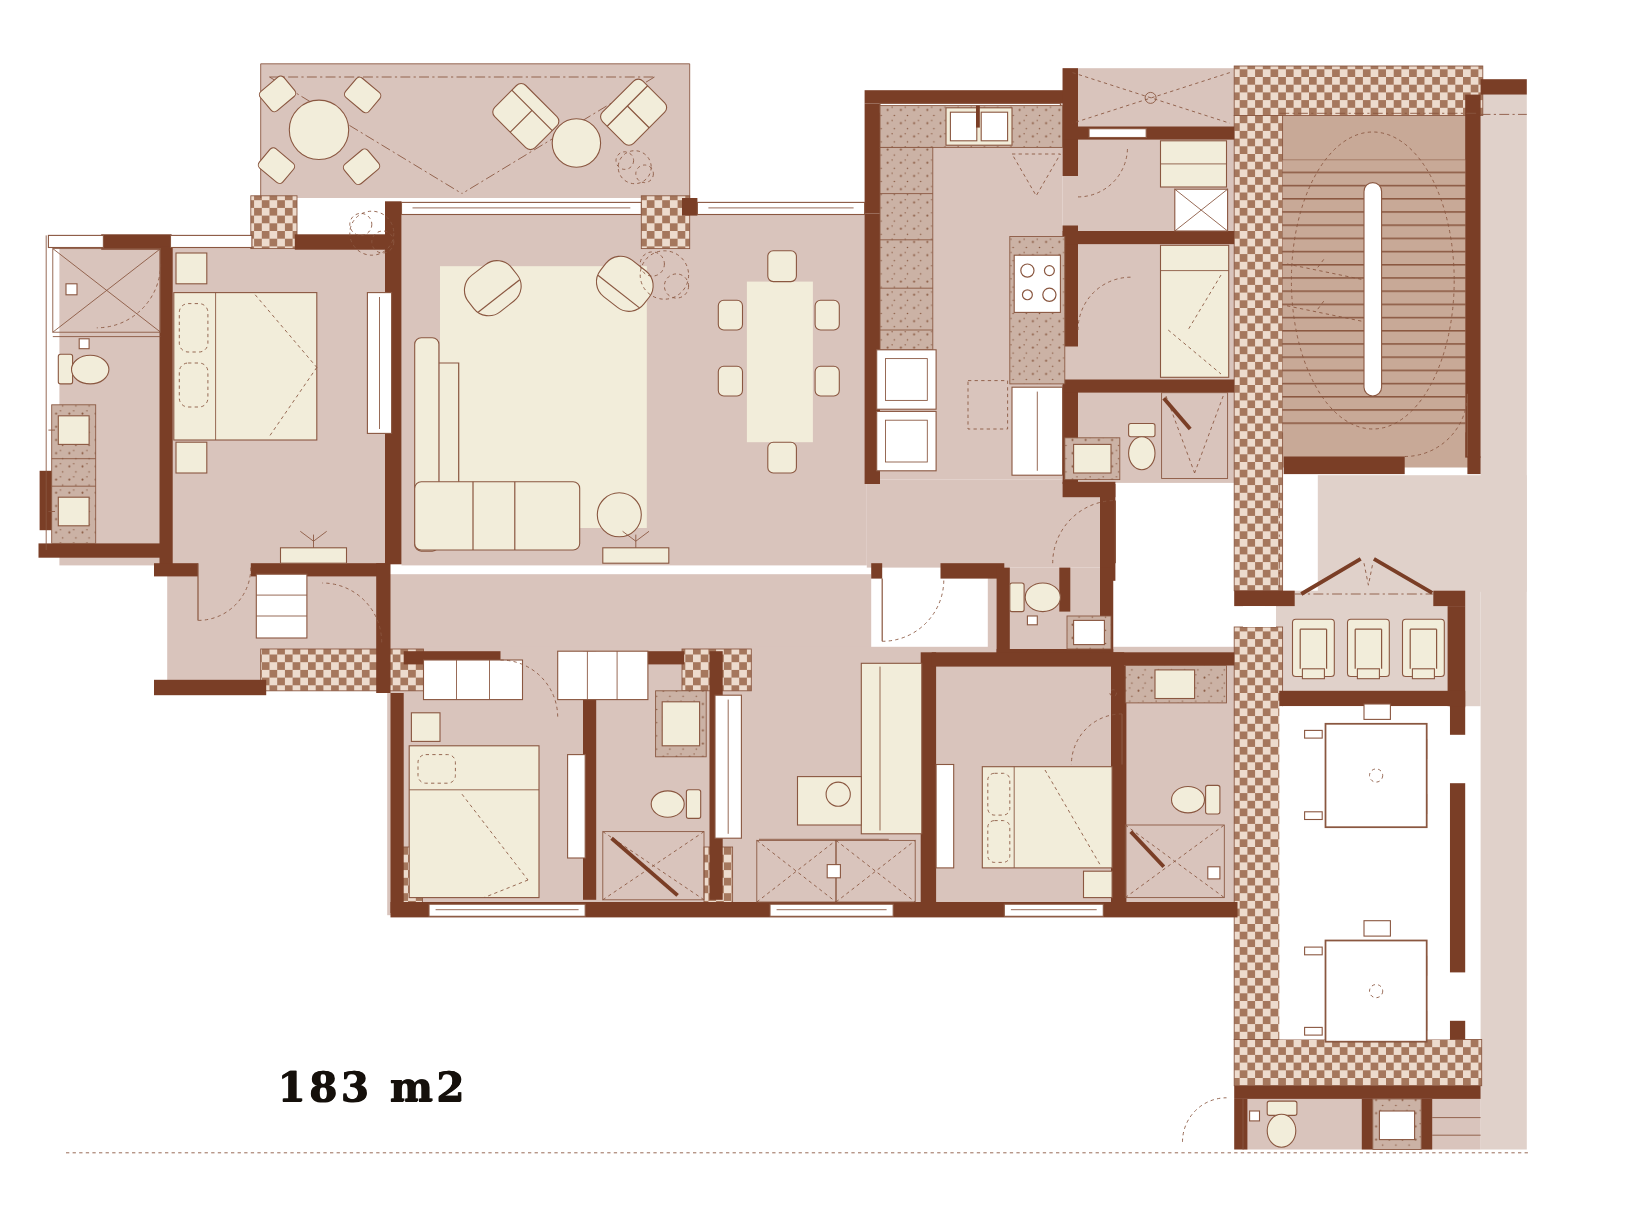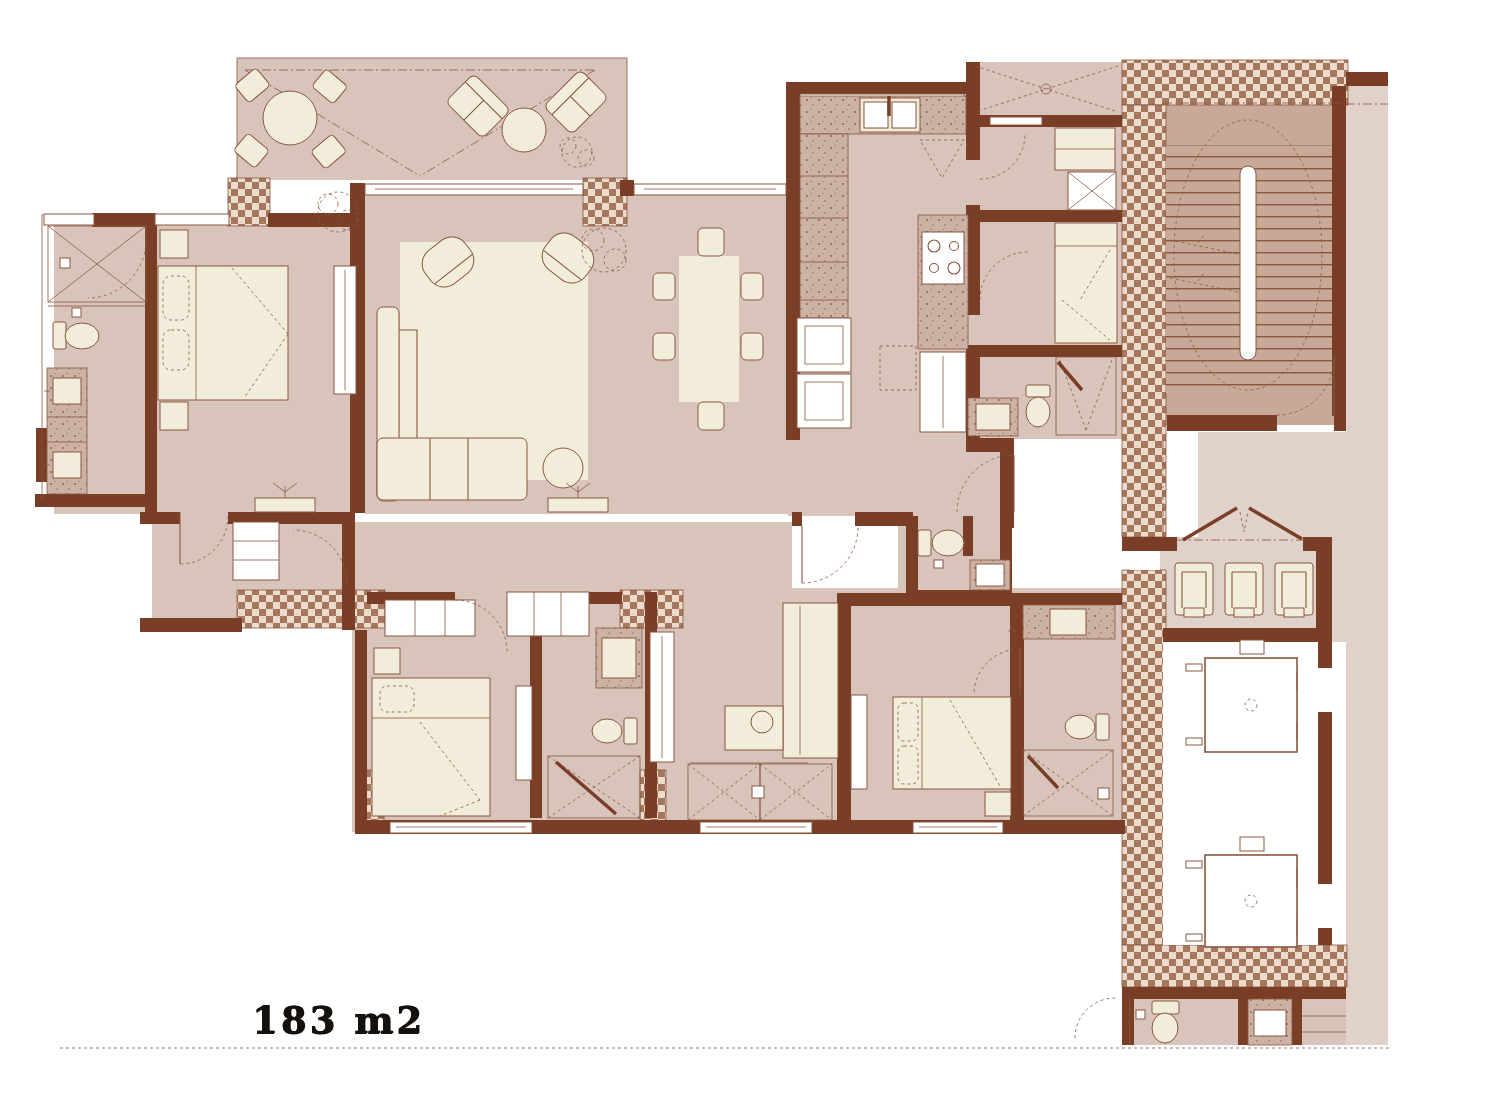"183 m2" #area-label { margin-top: 32px -> none }
